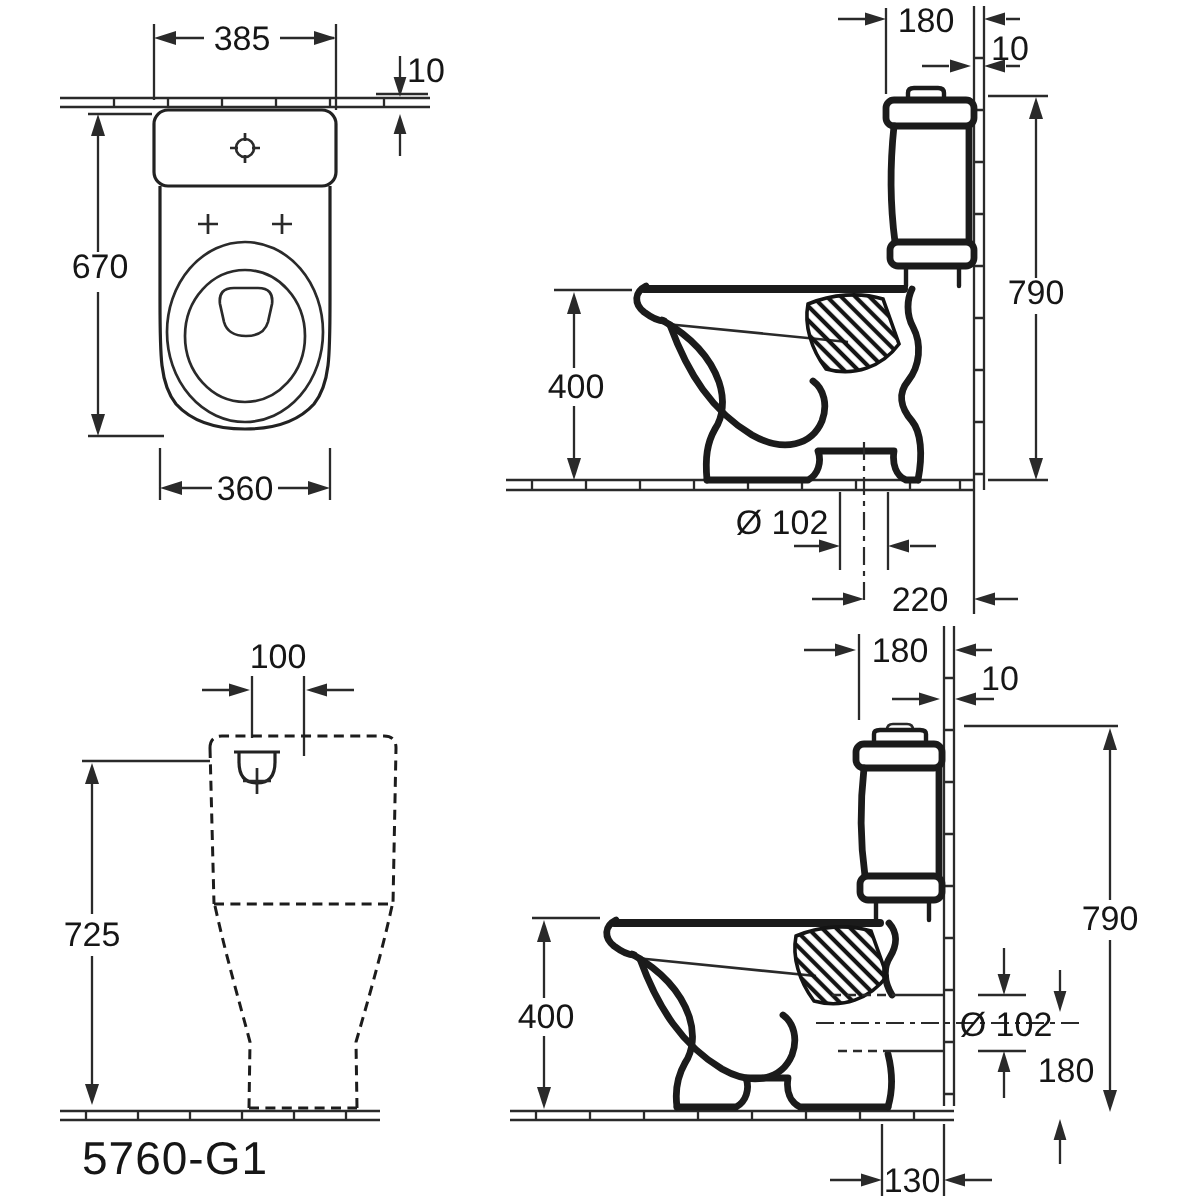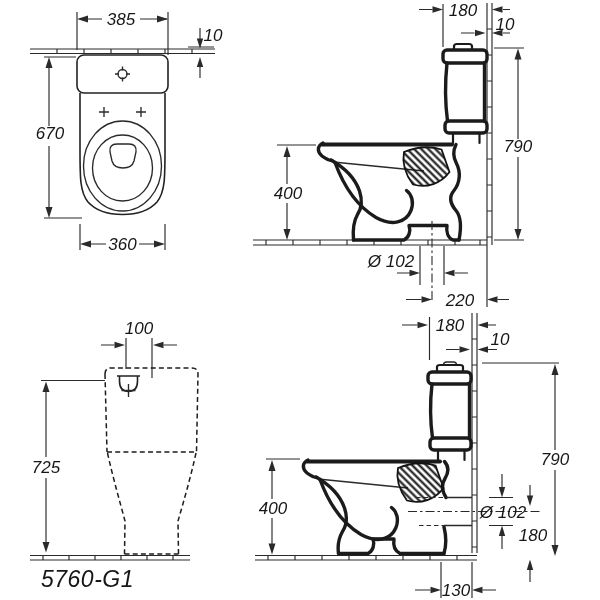"385" .stage { font-style: italic -> none }
